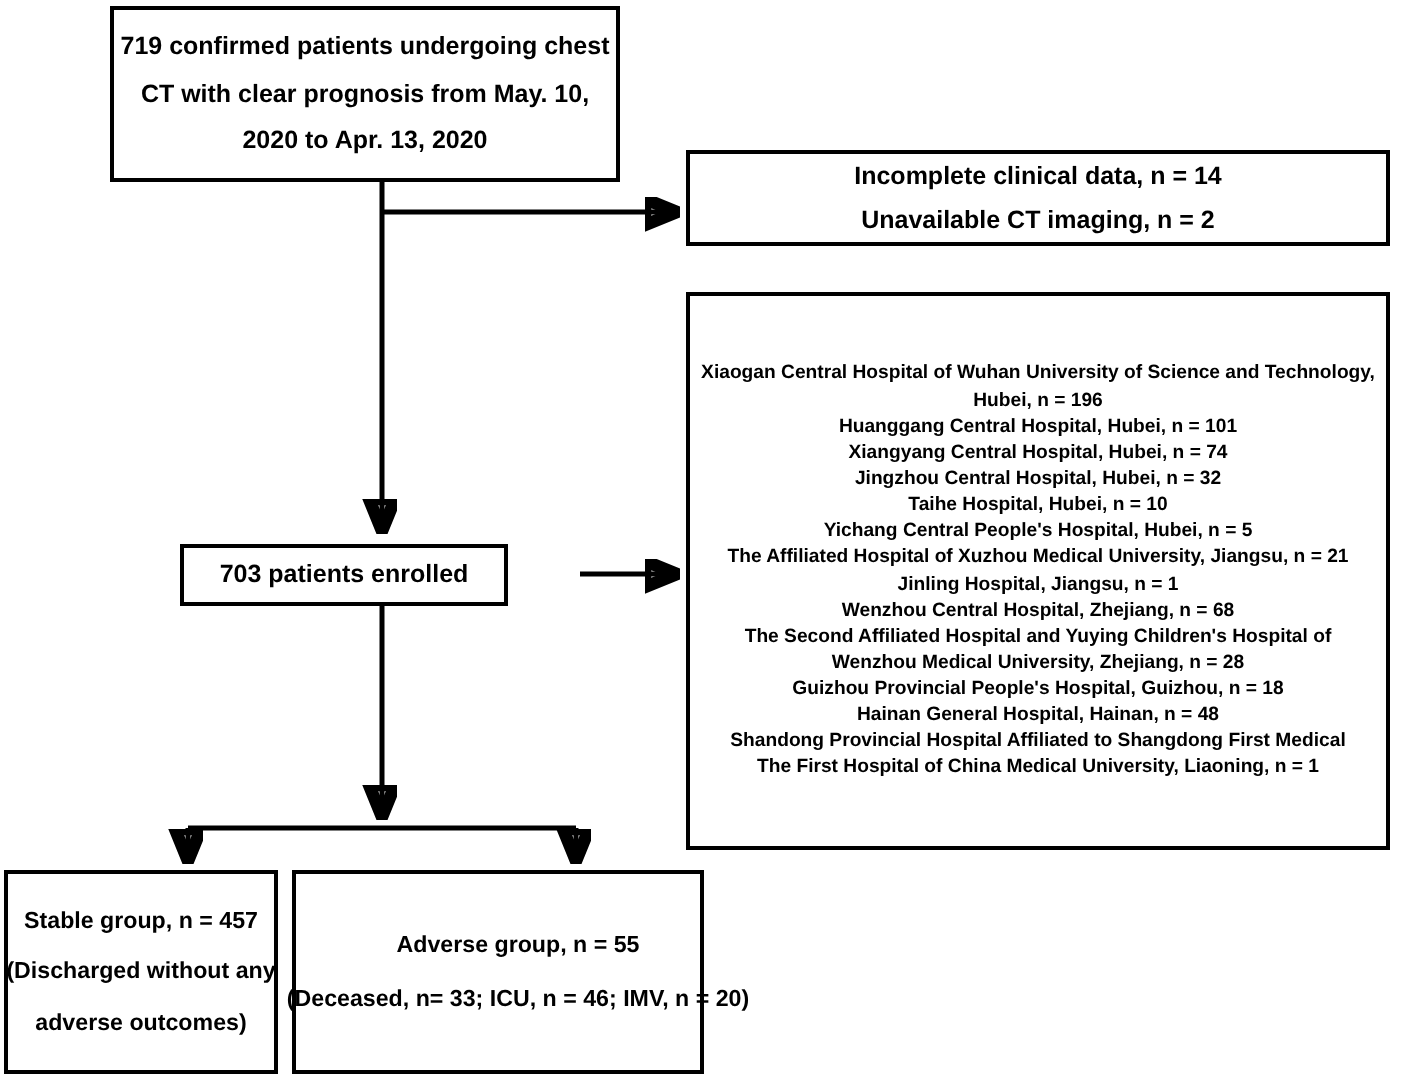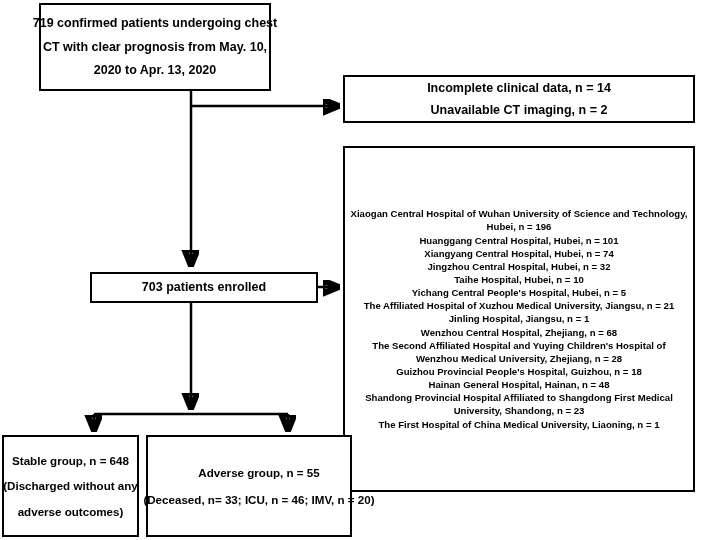"719 confirmed patients undergoing chest" #box-source { left: 39px -> 55px; width: 232px -> 255px }
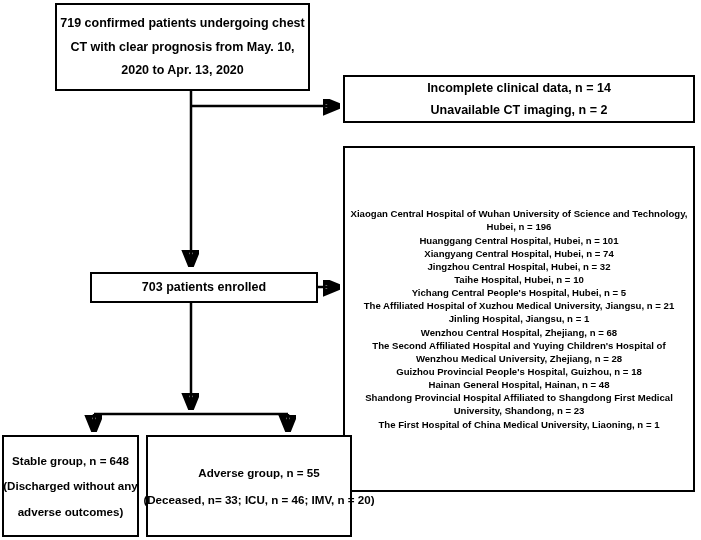"Xiaogan Central Hospital of Wuhan" #box-hospitals { height: 346px -> 279px }
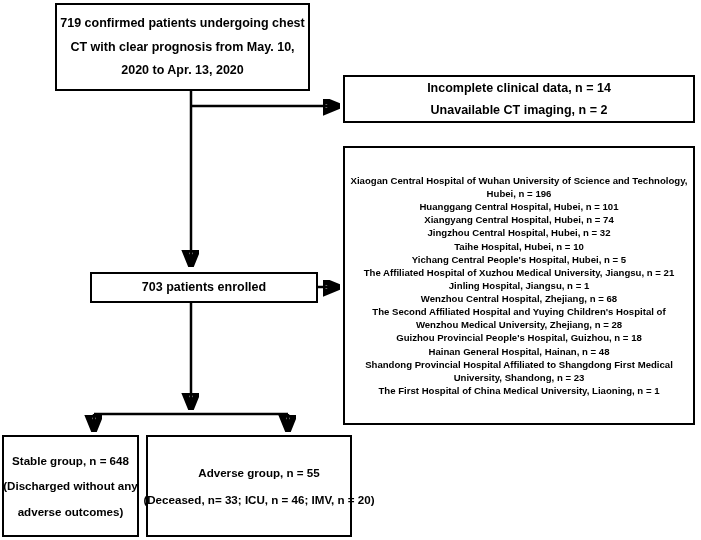"703 patients enrolled" #box-enrolled { width: 228px -> 164px }
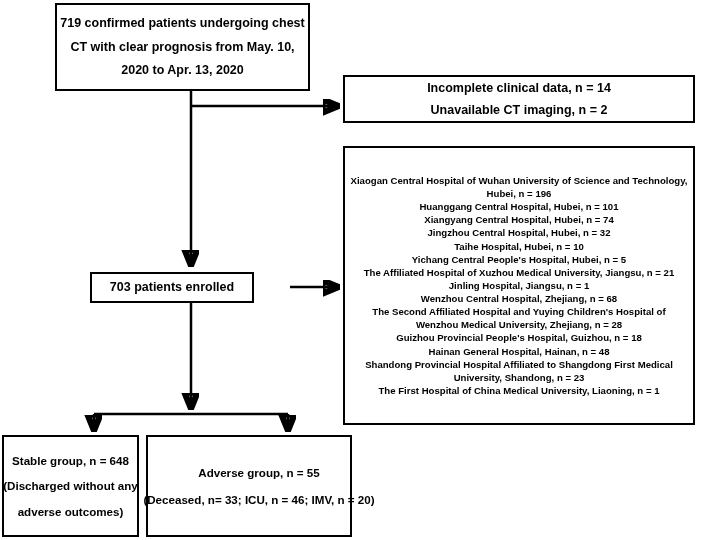"University, Shandong, n = 23" div.box-line { html: <div>University, Shandong, n = 23</div> -> none }
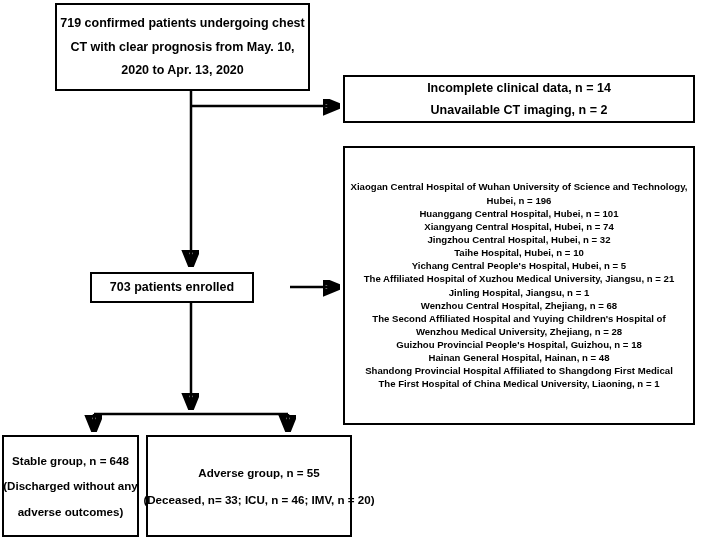"Stable group, n = 648" div.box-line { text: 648 -> 457 }
